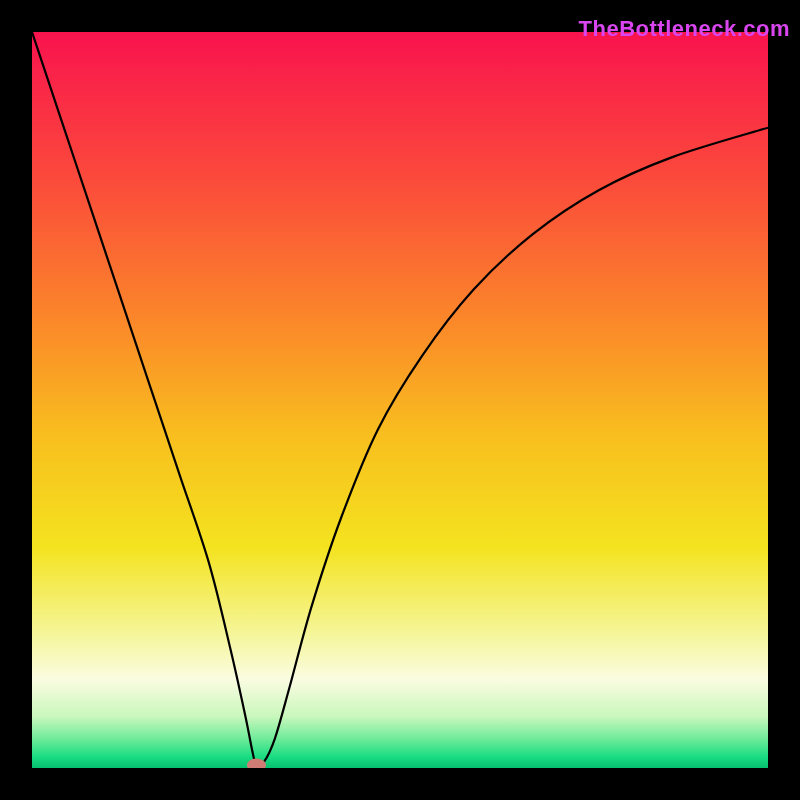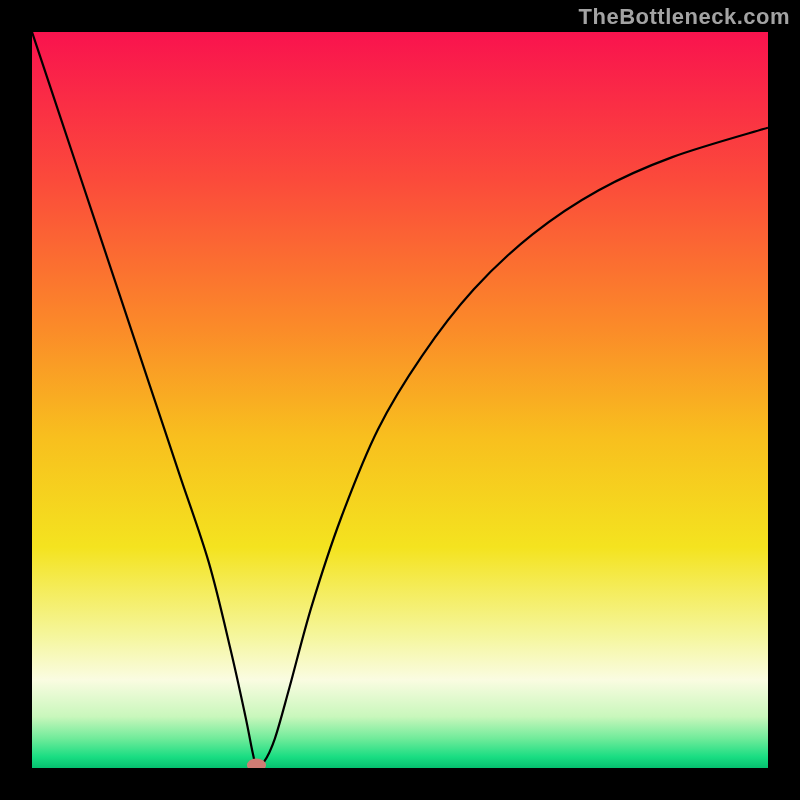"TheBottleneck.com" .watermark { color: #a3a3a3 -> #d946ef; top: 4px -> 16px }
